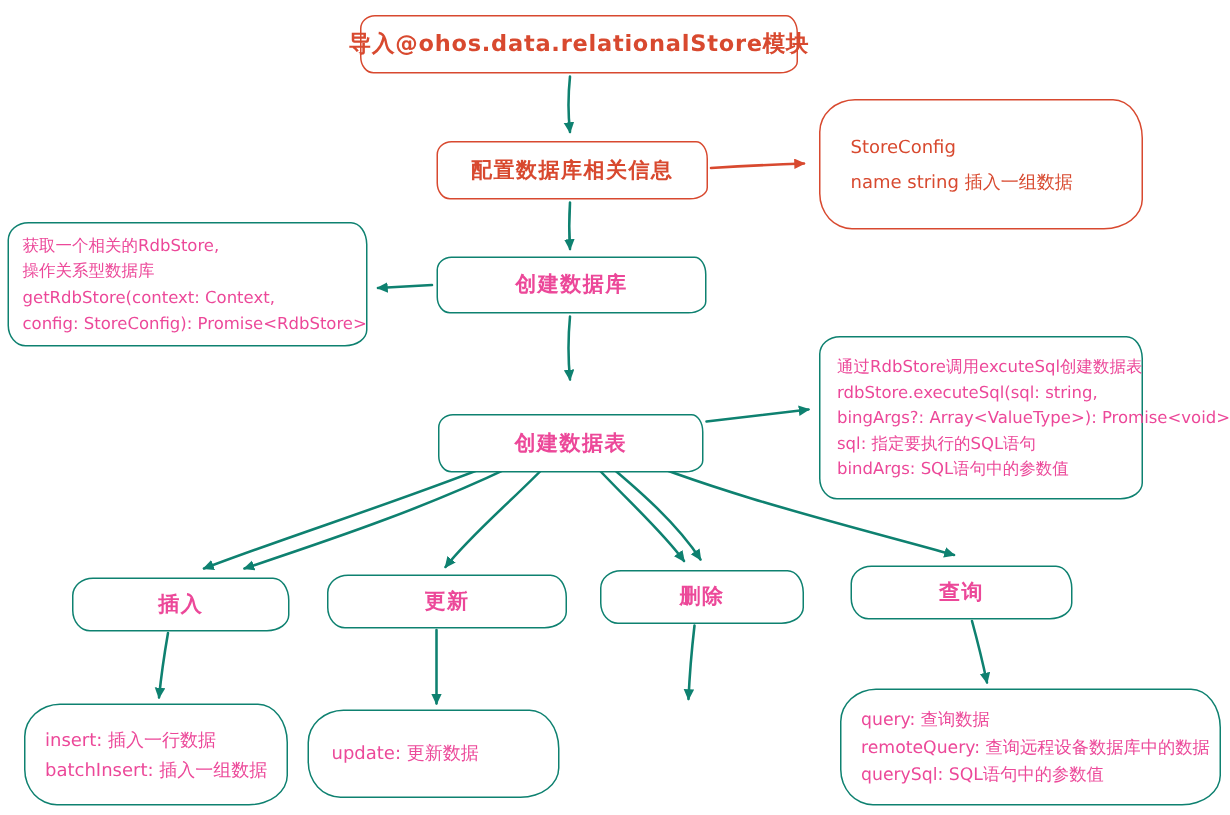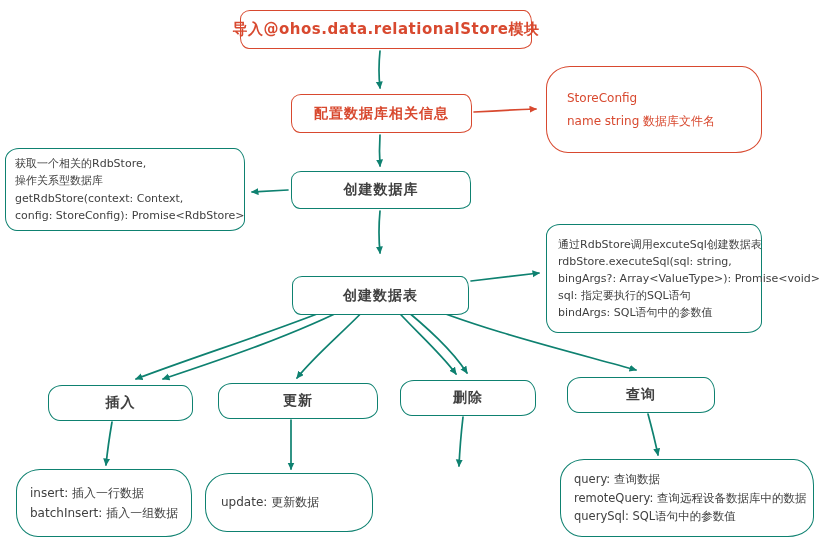"name string 数据库文件名" div.line { text: 数据库文件名 -> 插入一组数据 }
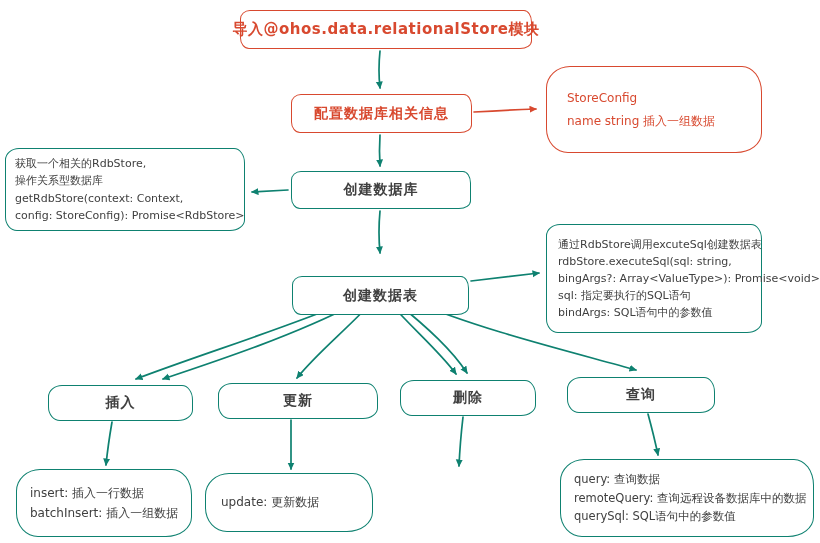"获取一个相关的RdbStore," .node.teal { color: #404040 -> #ec4899 }
